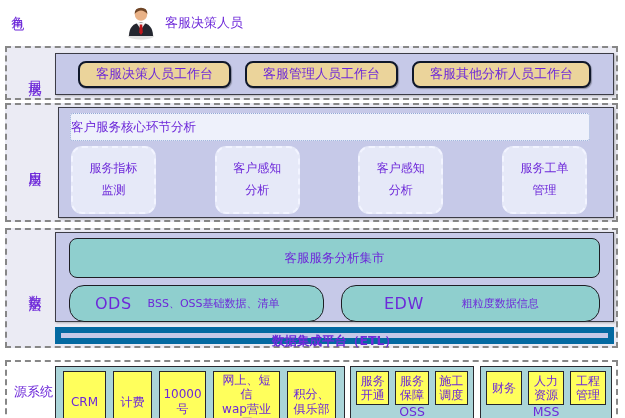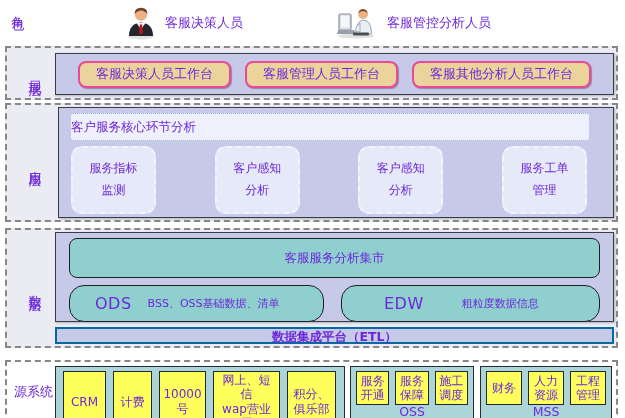"客服管控分析人员" div.role { html: <div> <svg> <ellipse></ellipse> <rect></rect> <rect></rect> <path></path> <circle></circle> <path></path> <path></path> <path></path> <rect></rect> </svg> <span>客服管控分析人员</span> </div> -> none }
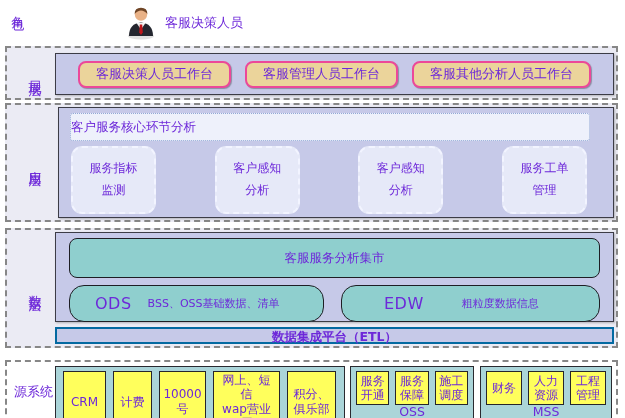"客服决策人员工作台" .tan-box { border: 2px solid #ec4899 -> 2px solid #0f172a }
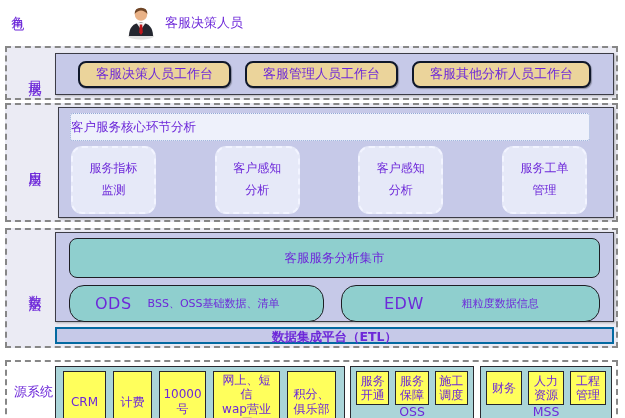"数据集成平台（ETL）" .etl-bar { border: 2px solid #0369a1 -> 6px solid #0369a1 }
